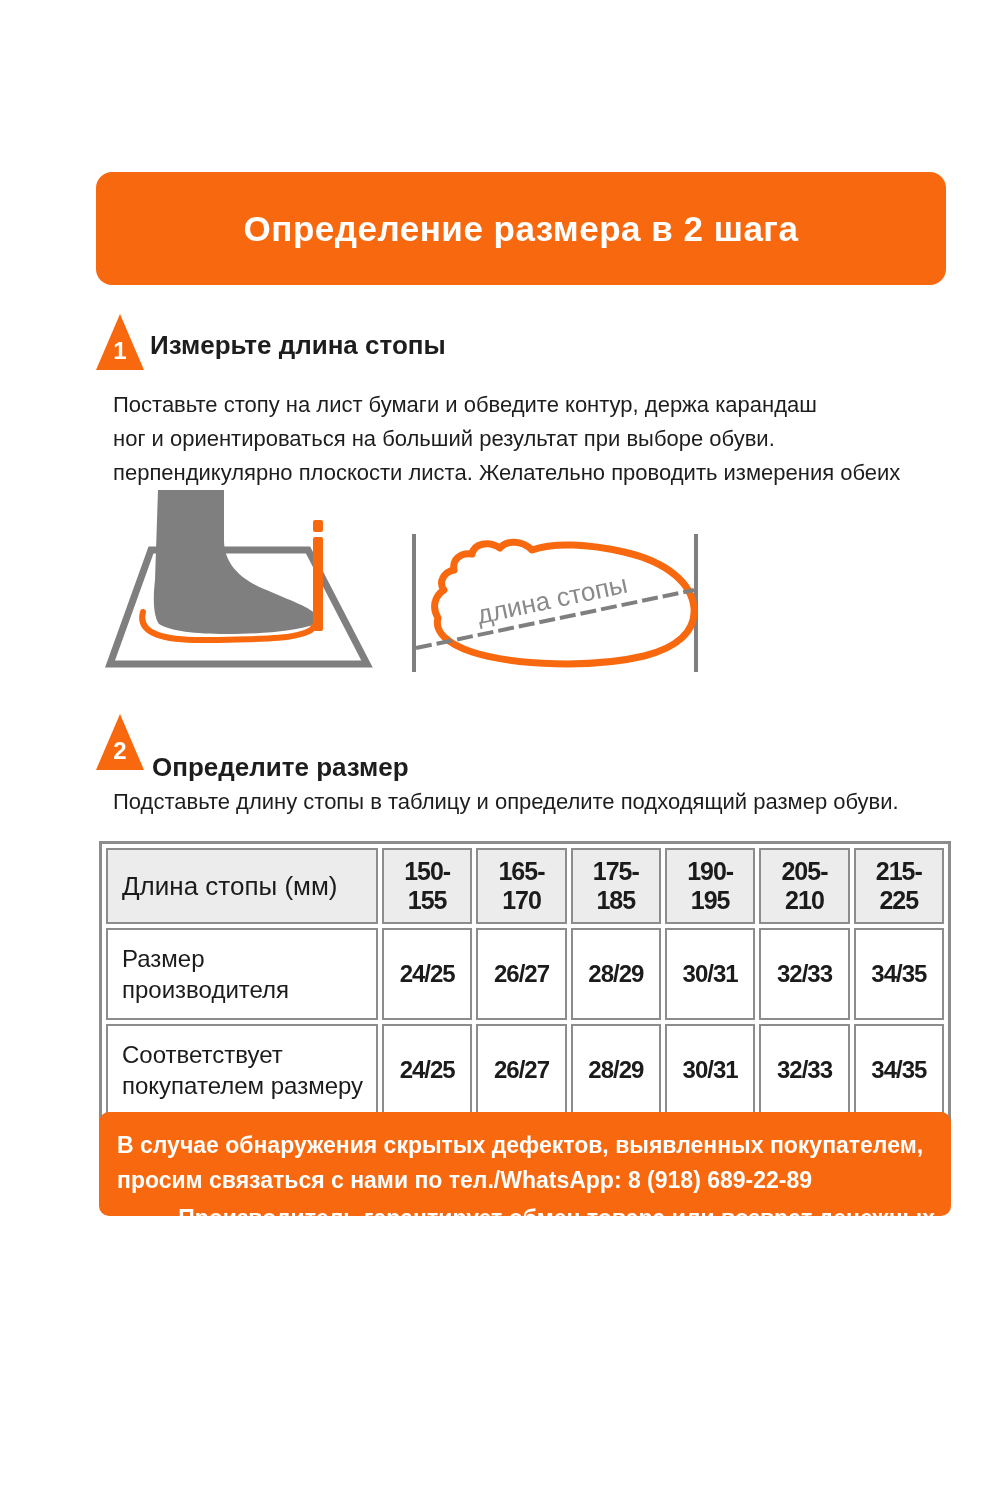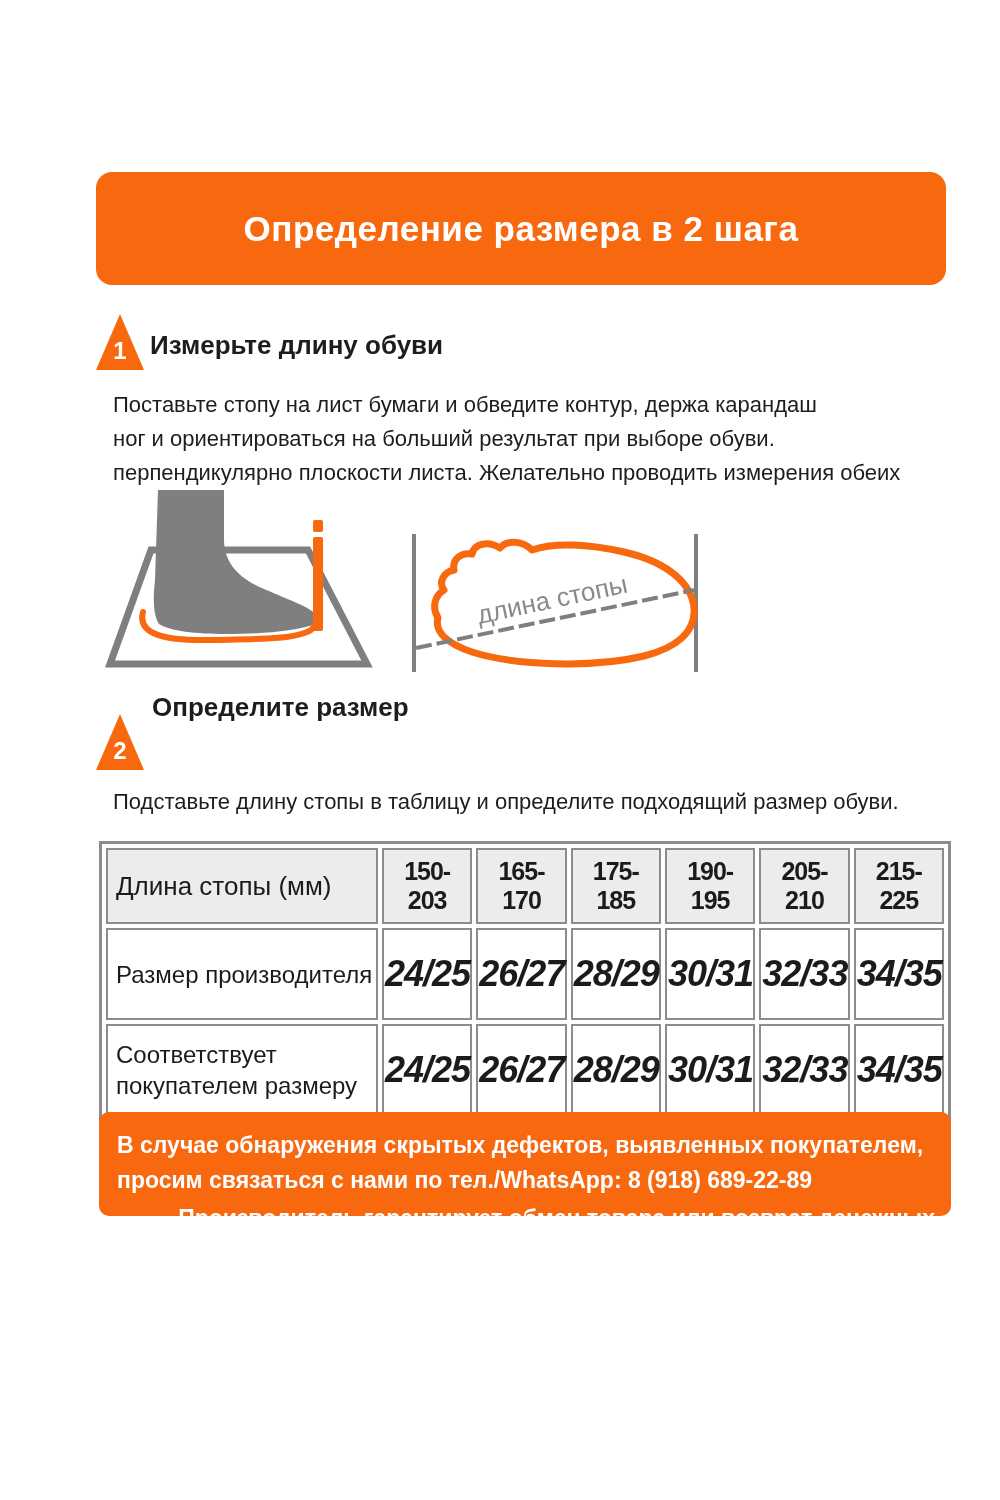"Измерьте длину обуви" div.step-title { text: длину обуви -> длина стопы }
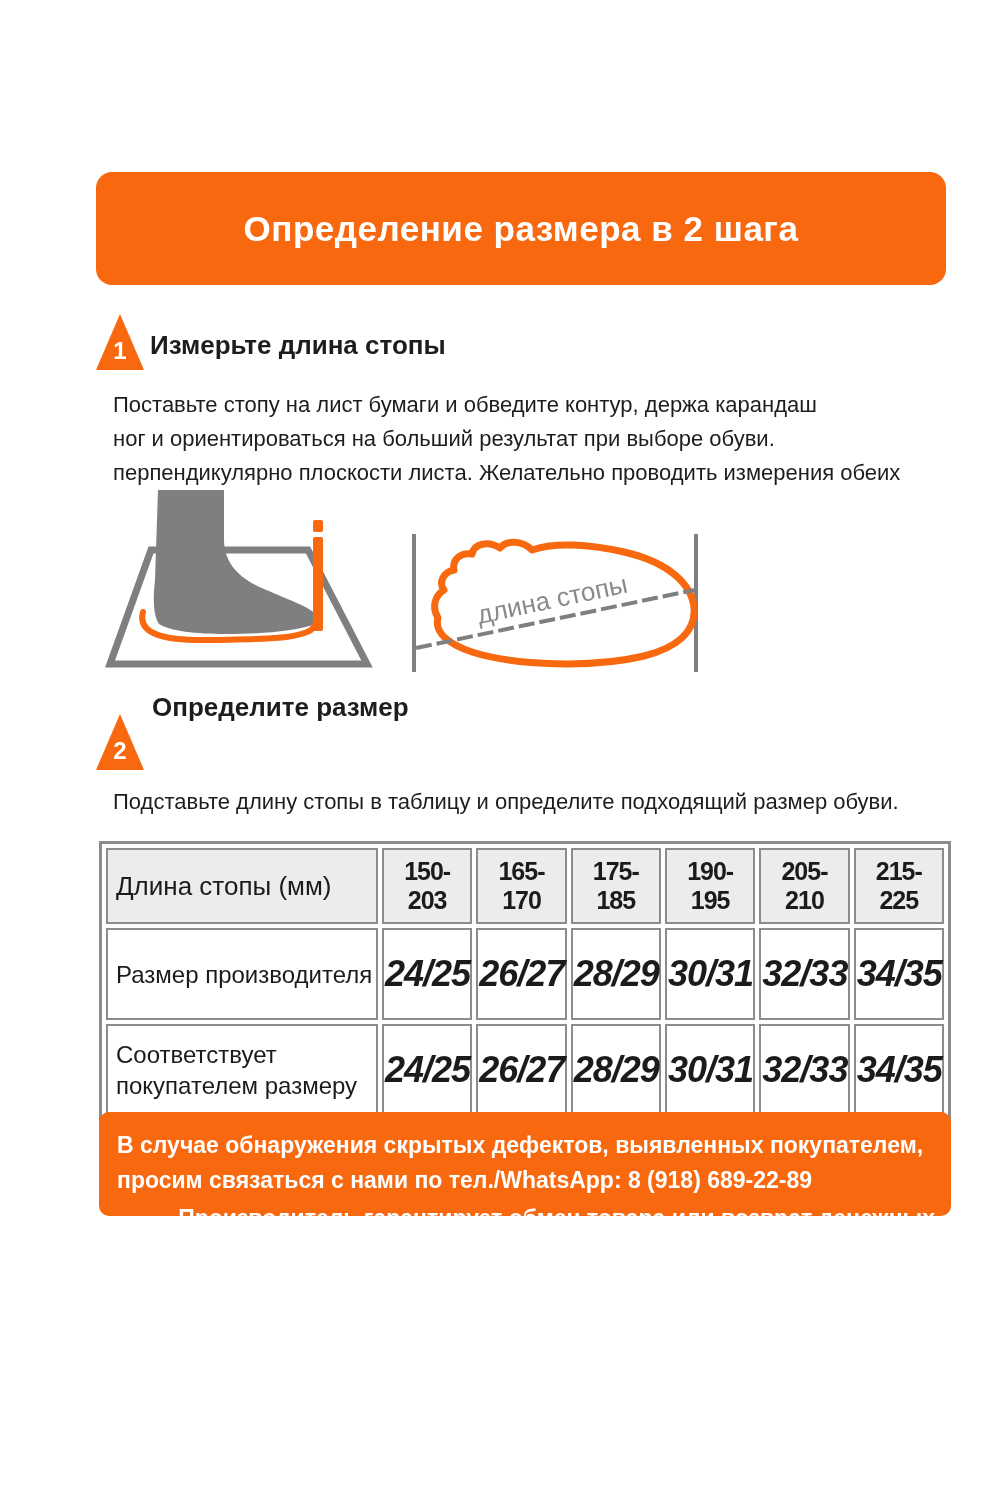"Определите размер" #step2-title { top: 692px -> 752px }
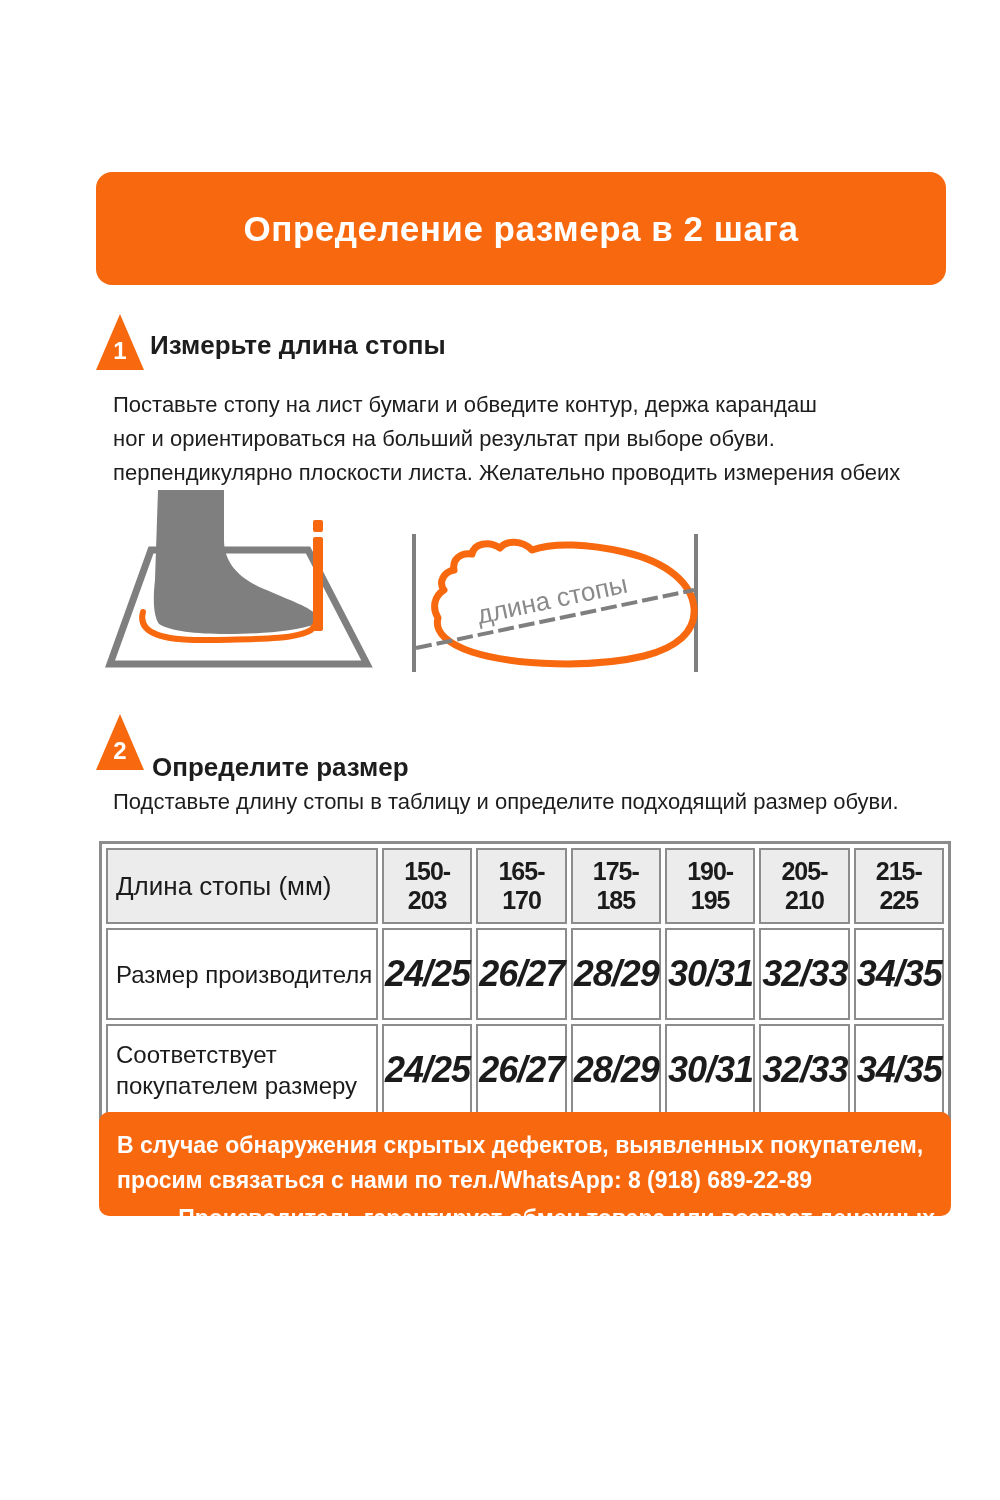"Длина стопы (мм)" .size-table td.label { padding-left: 8px -> 14px }
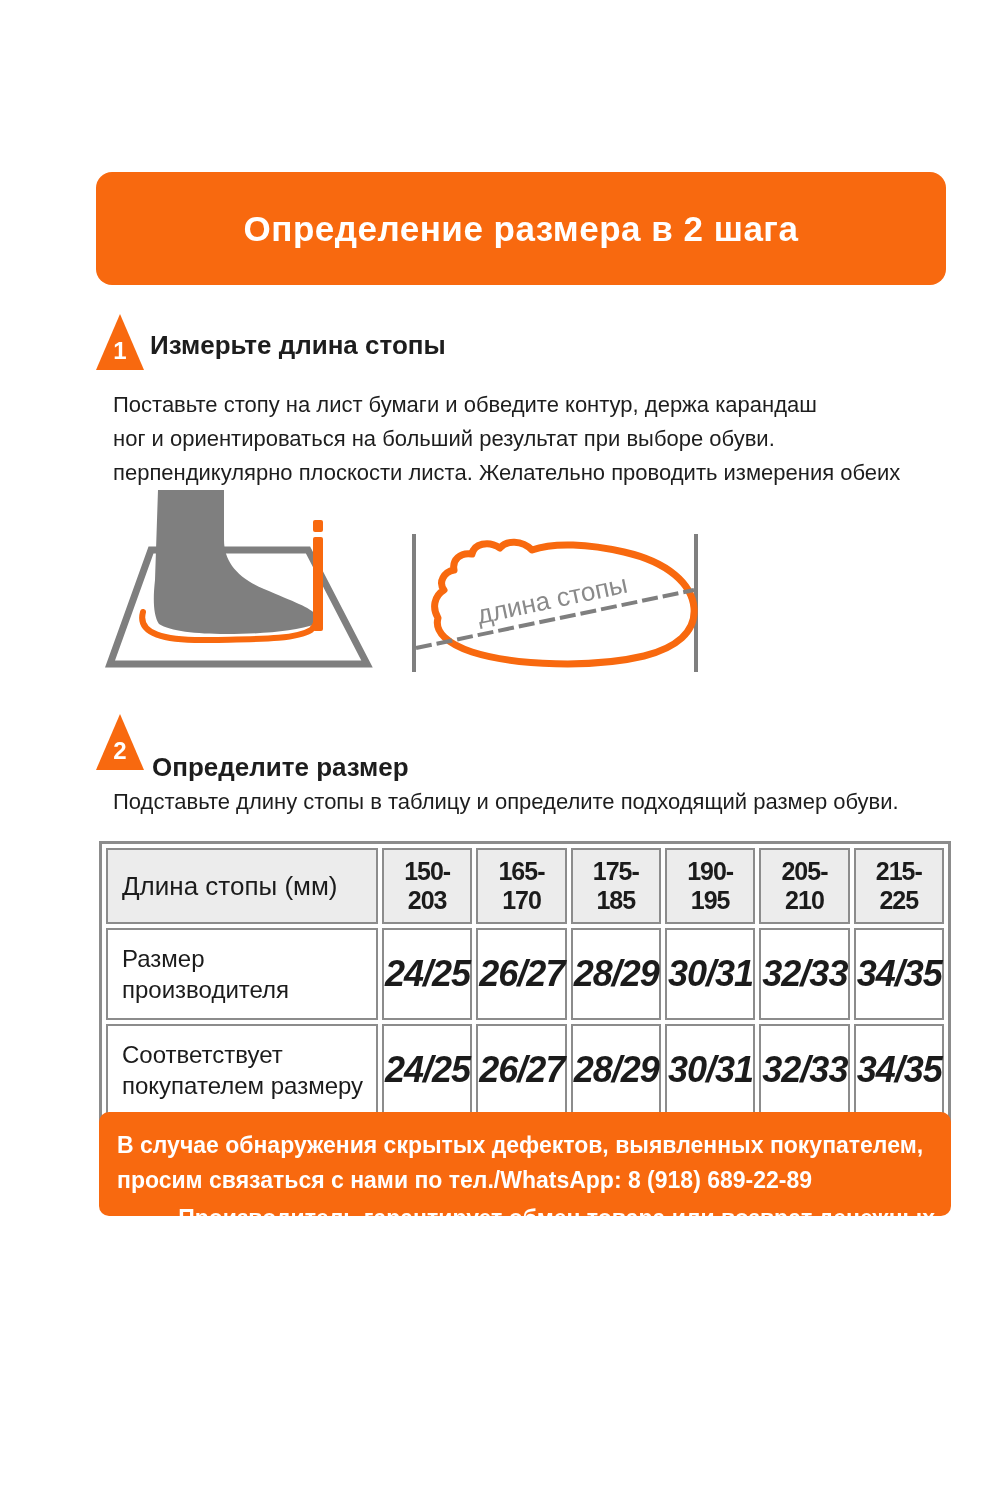"150-203" td.range { text: 150-203 -> 150-155 }
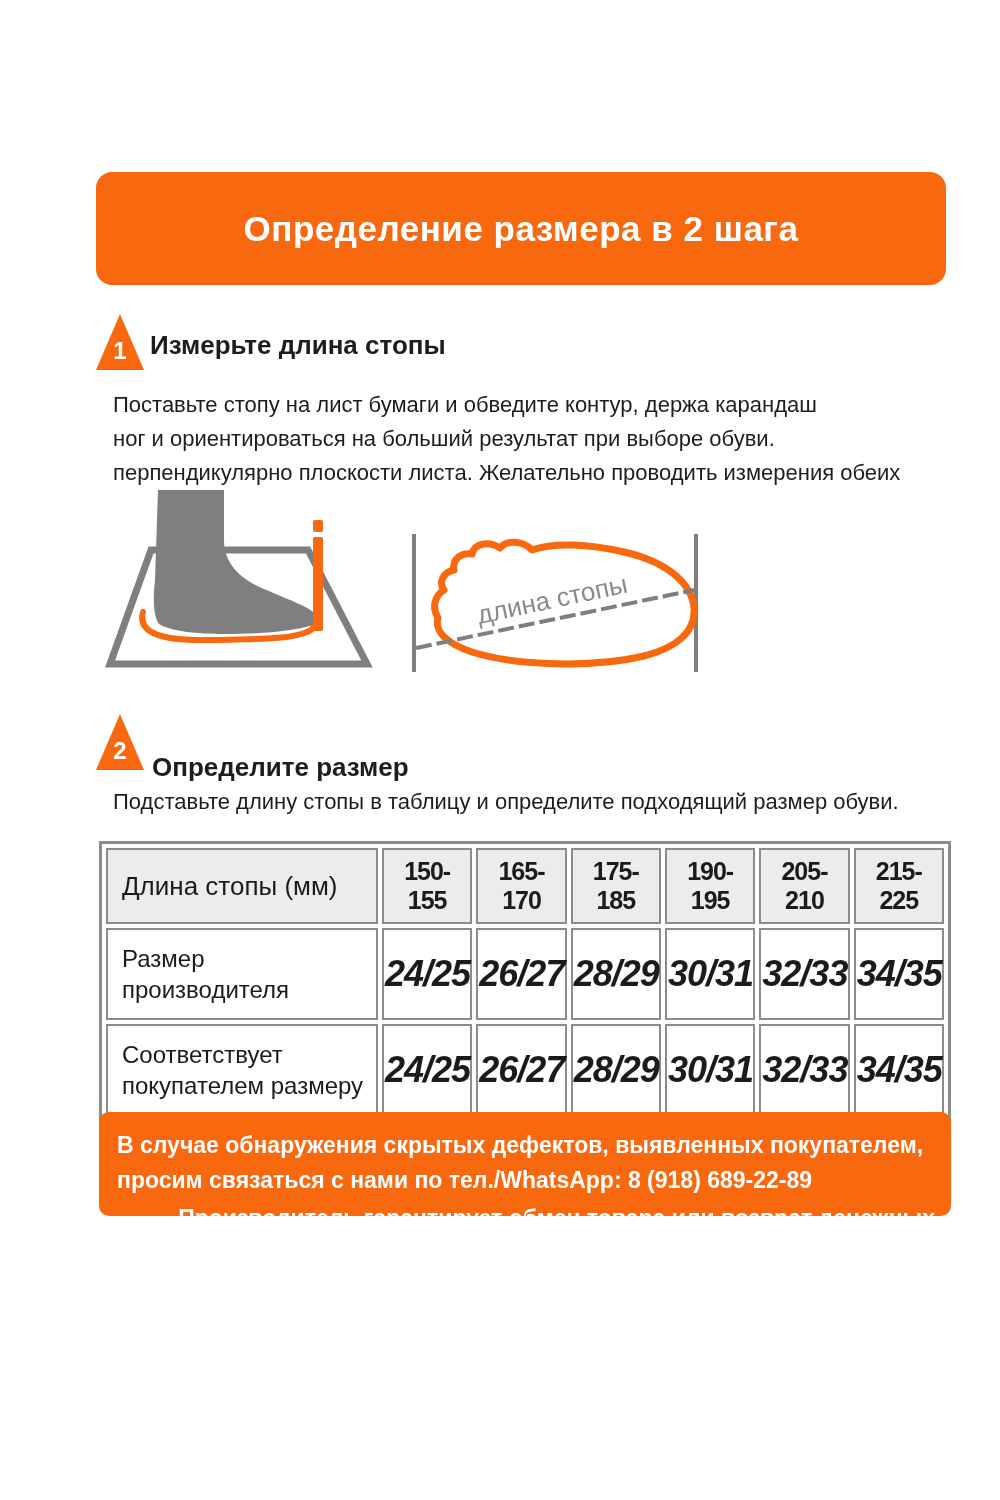"24/25" .size-table td.val { font-size: 36px -> 24px; font-style: italic -> none }
